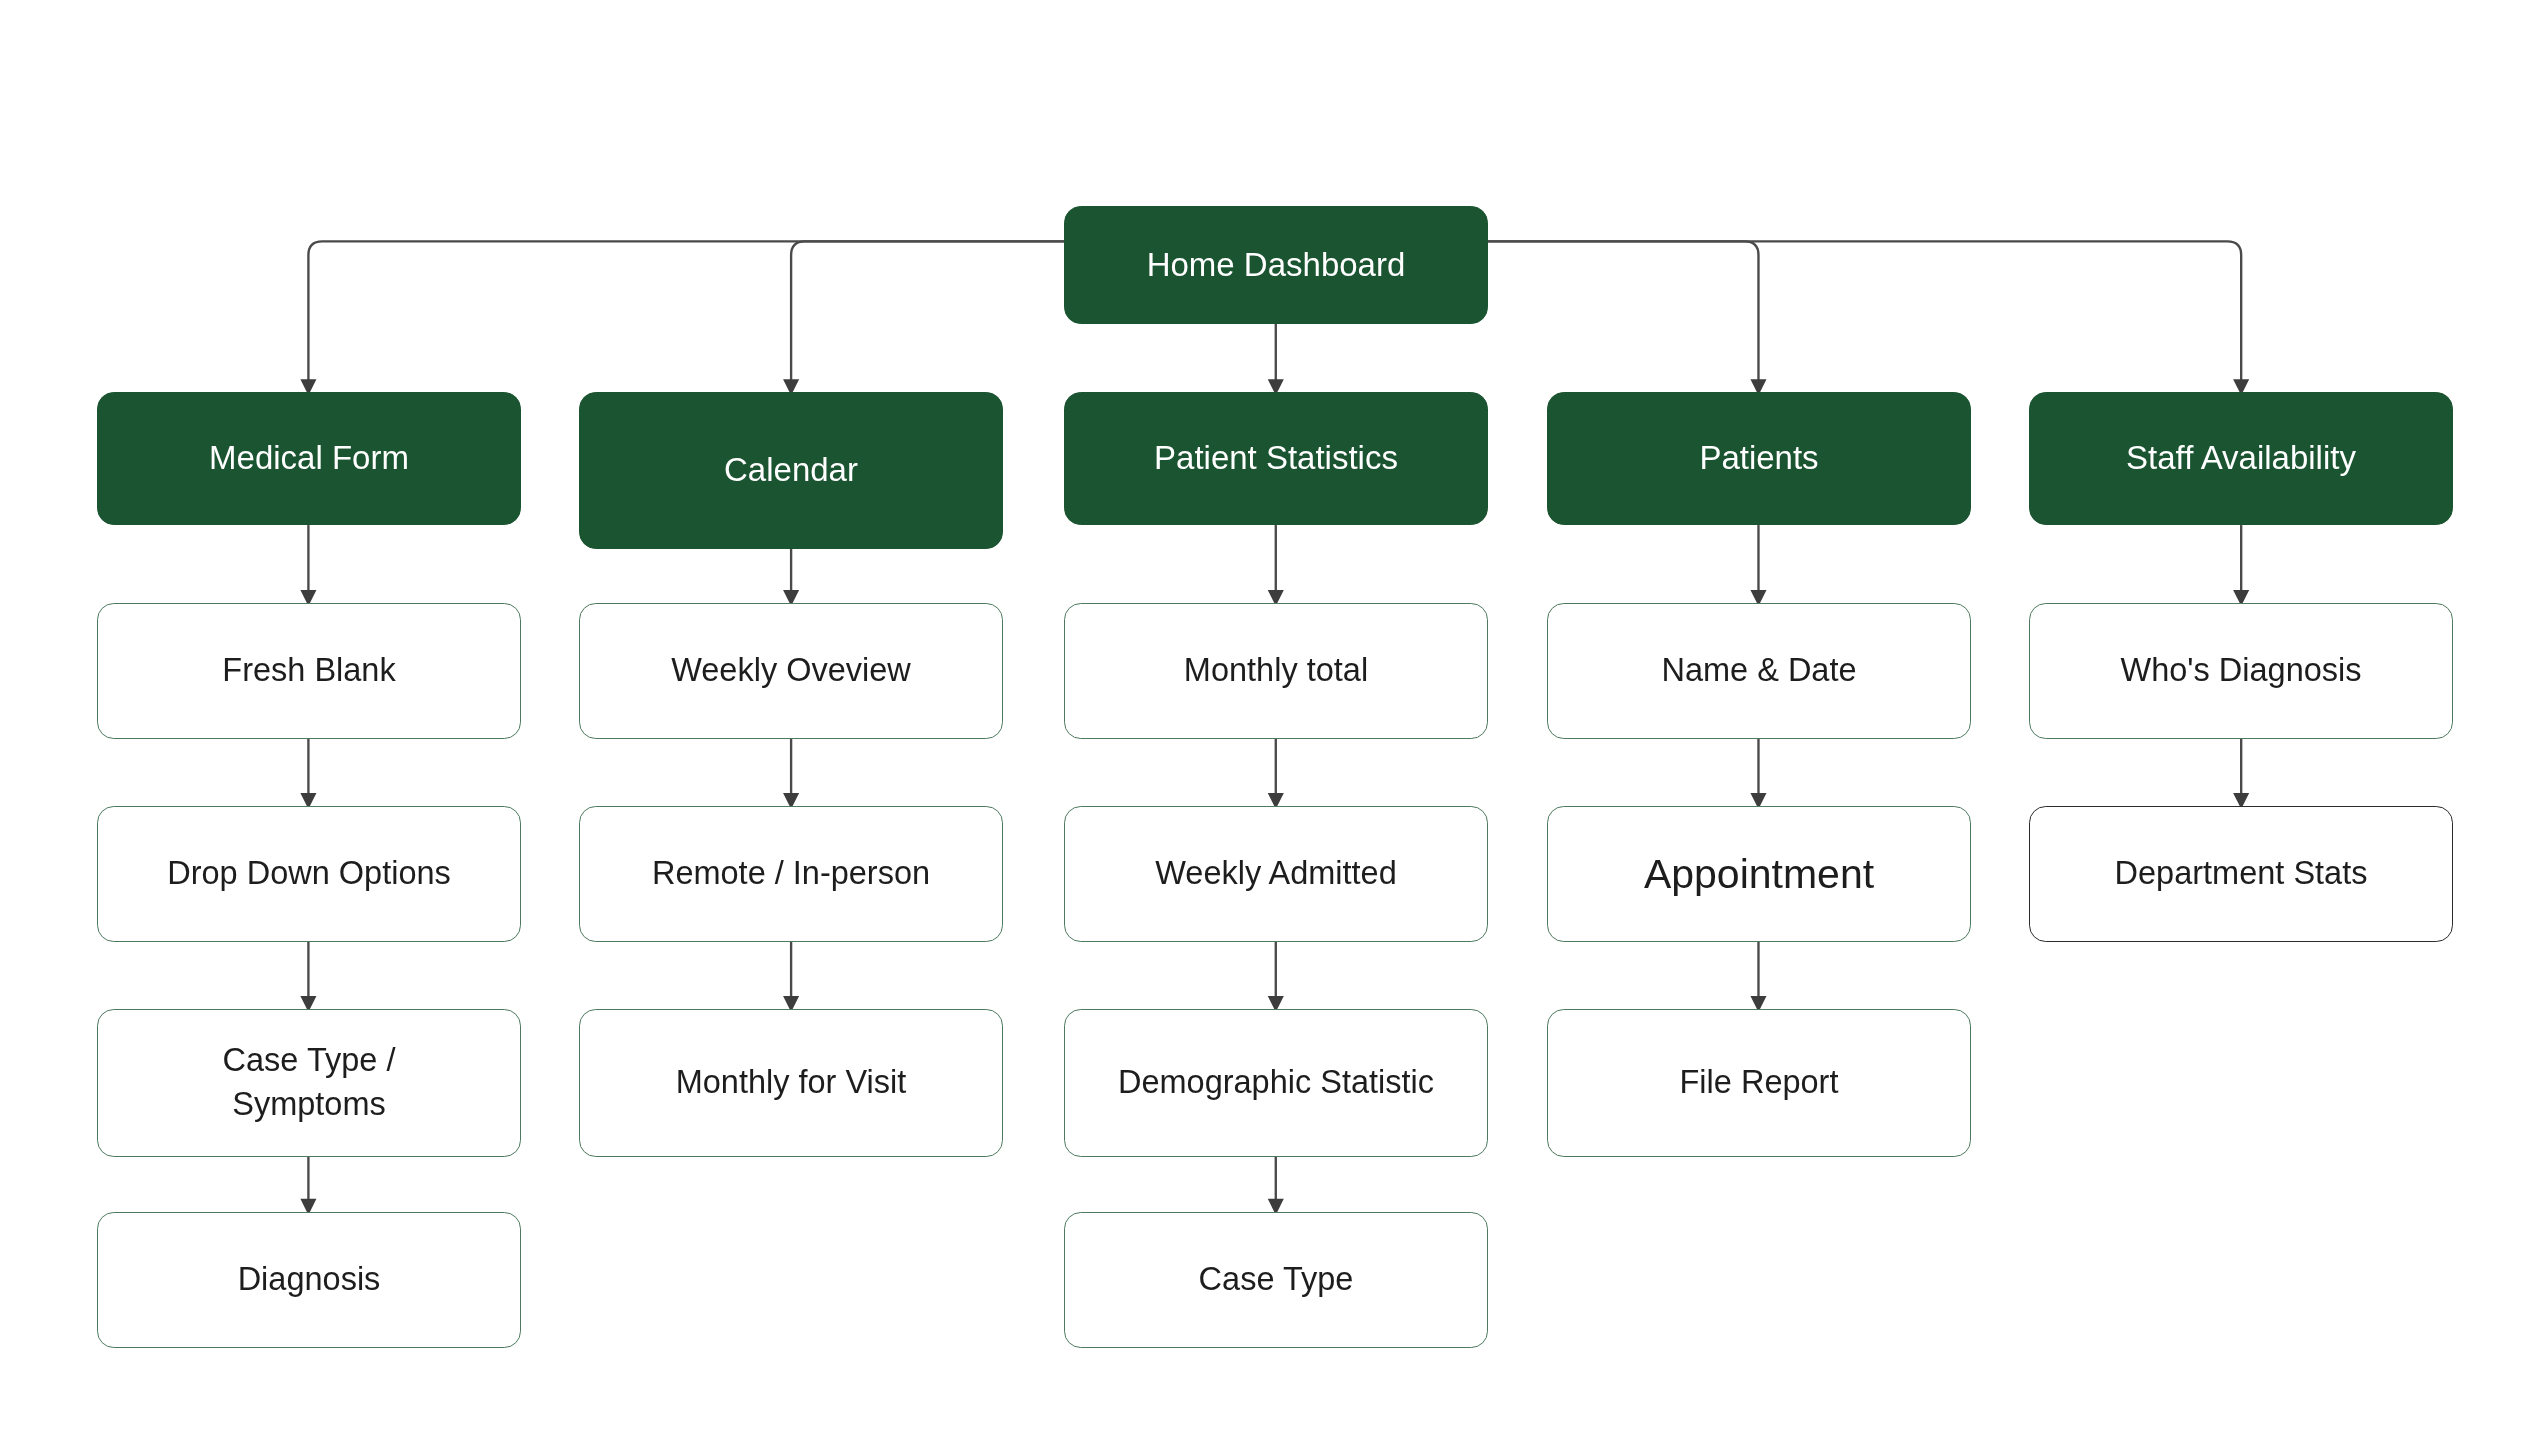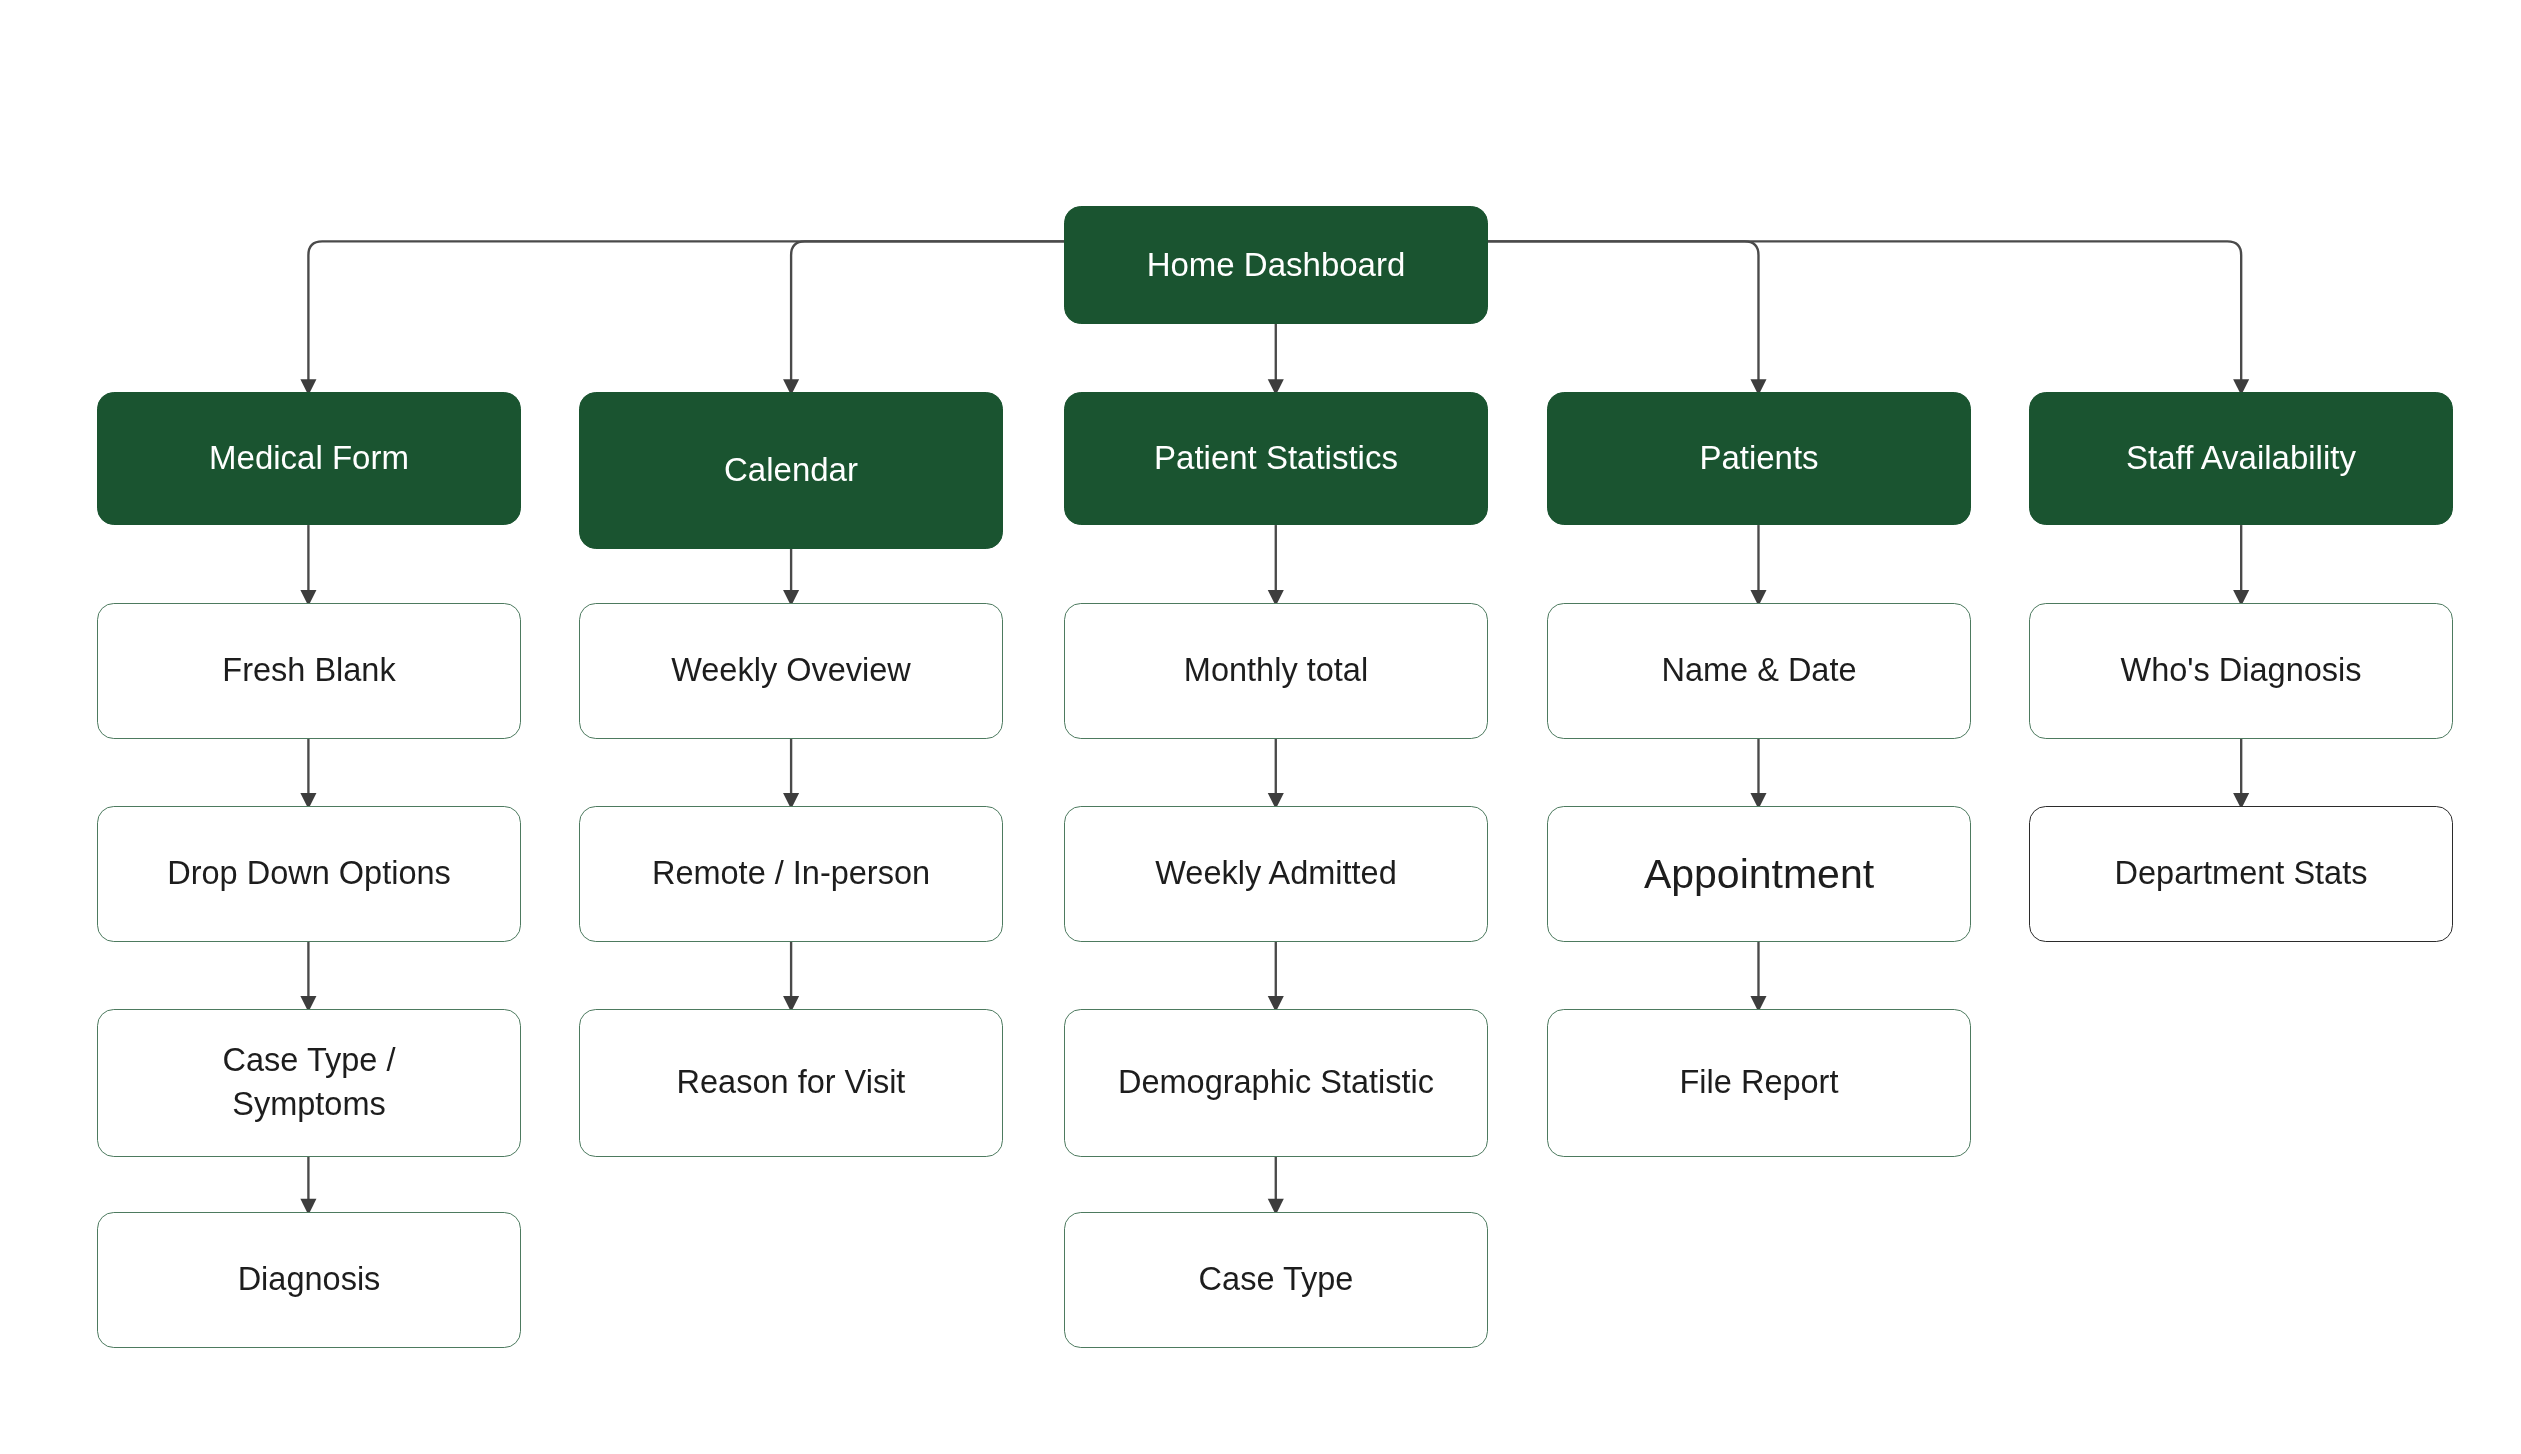"Reason for Visit" span.node-label { text: Reason -> Monthly }
